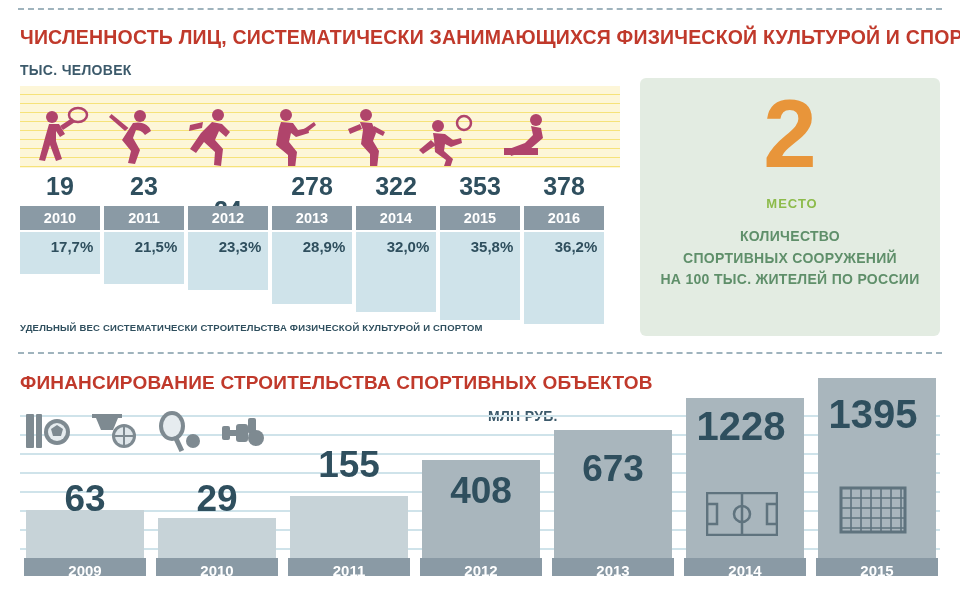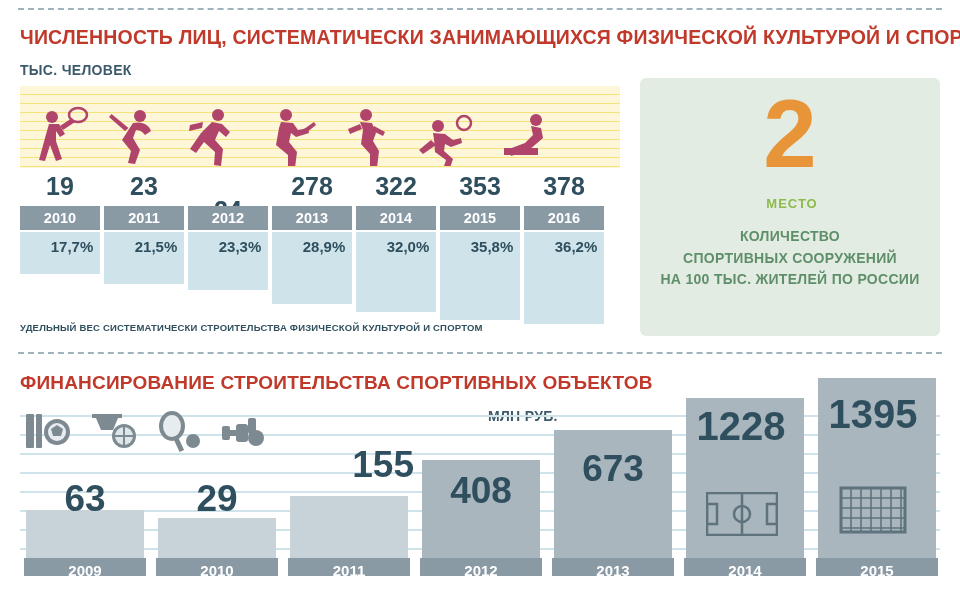"155" div.bval { text-align: right -> none }
